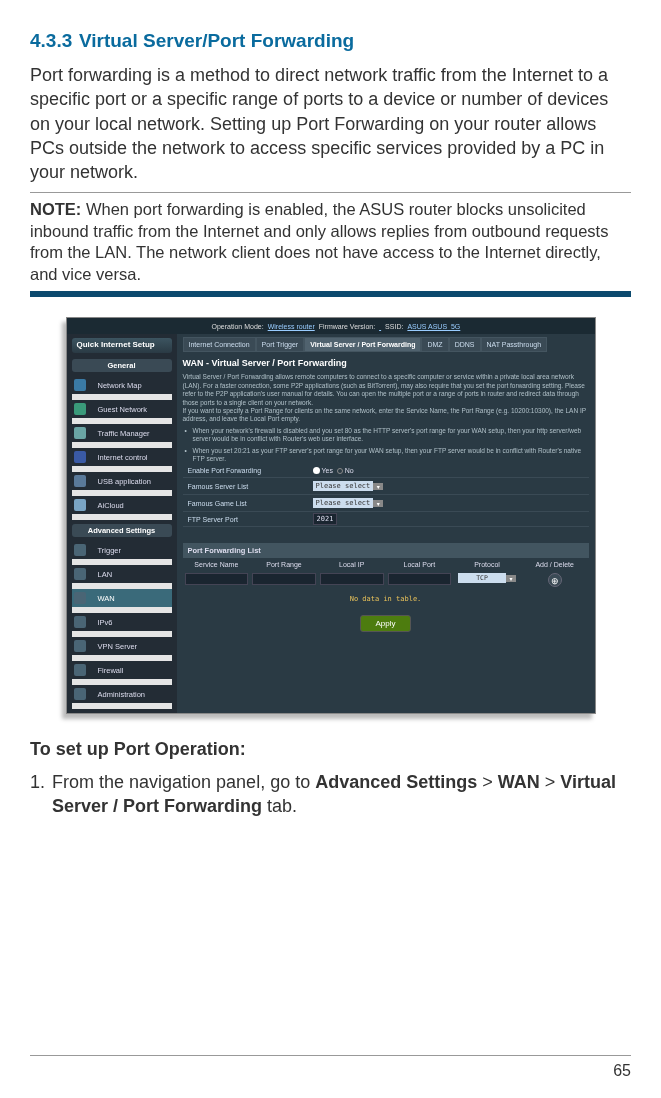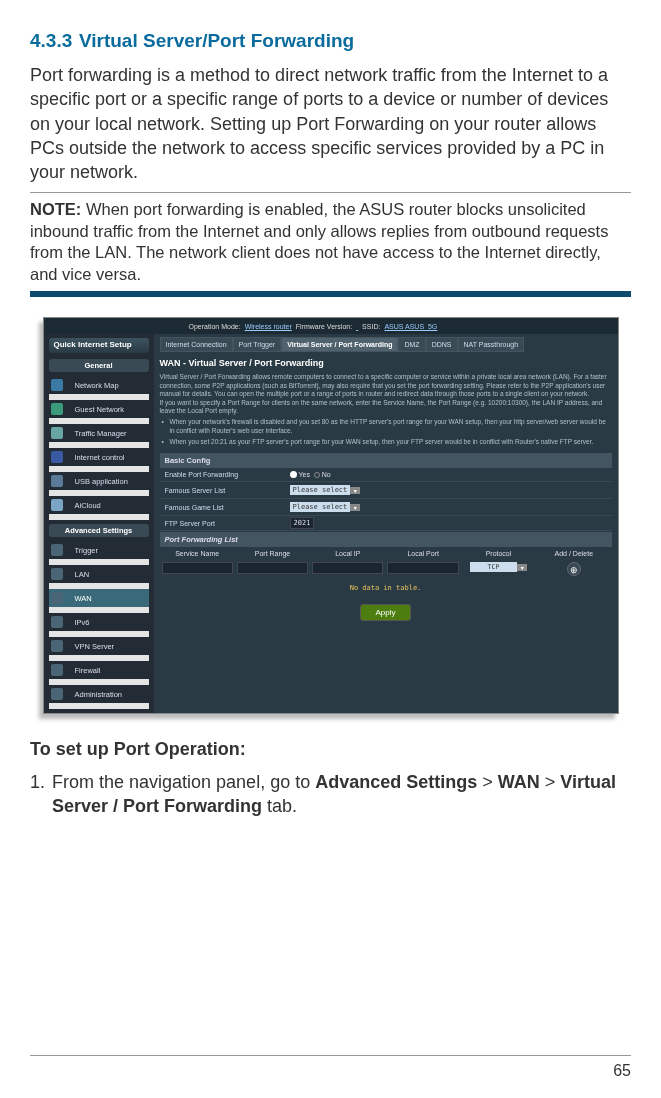"Quick Internet Setup" .screenshot { width: 576px -> 530px }
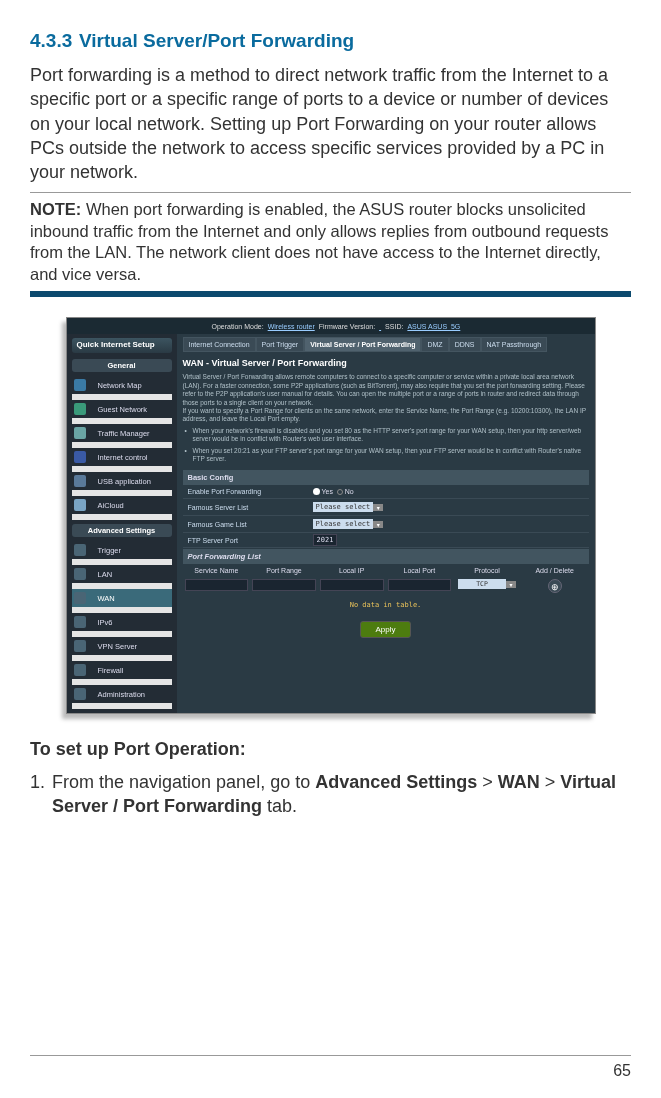"Basic Config" div.cfg-hdr { html: <div>Basic Config</div> -> none }
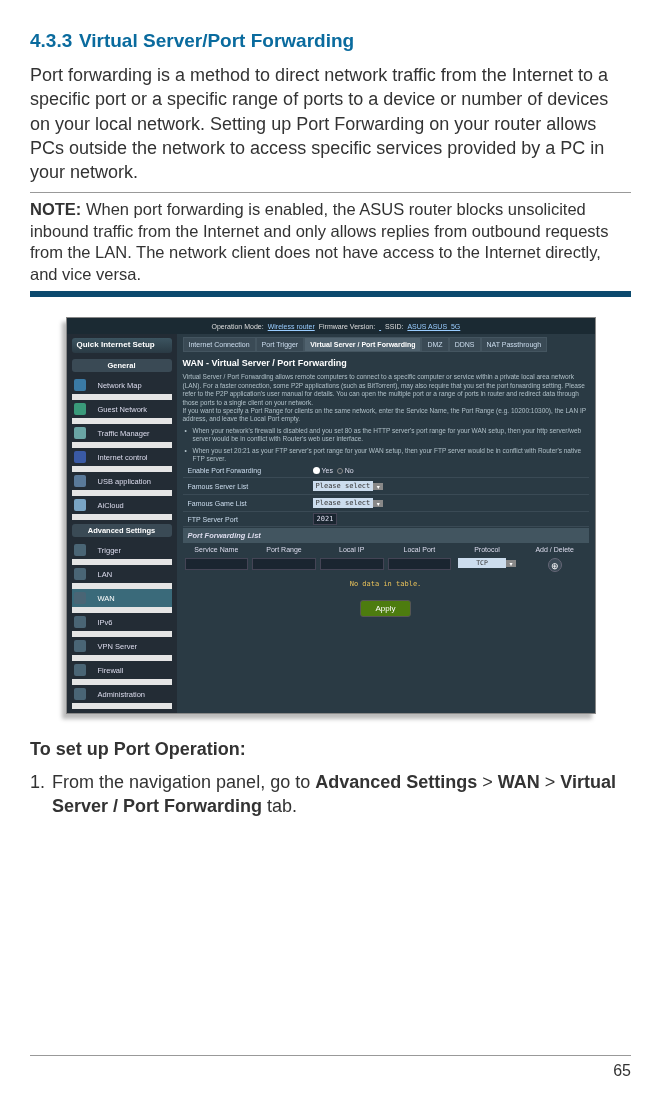"Port Forwarding List" .list-hdr { font-style: italic -> none; margin-top: 1px -> 16px }
